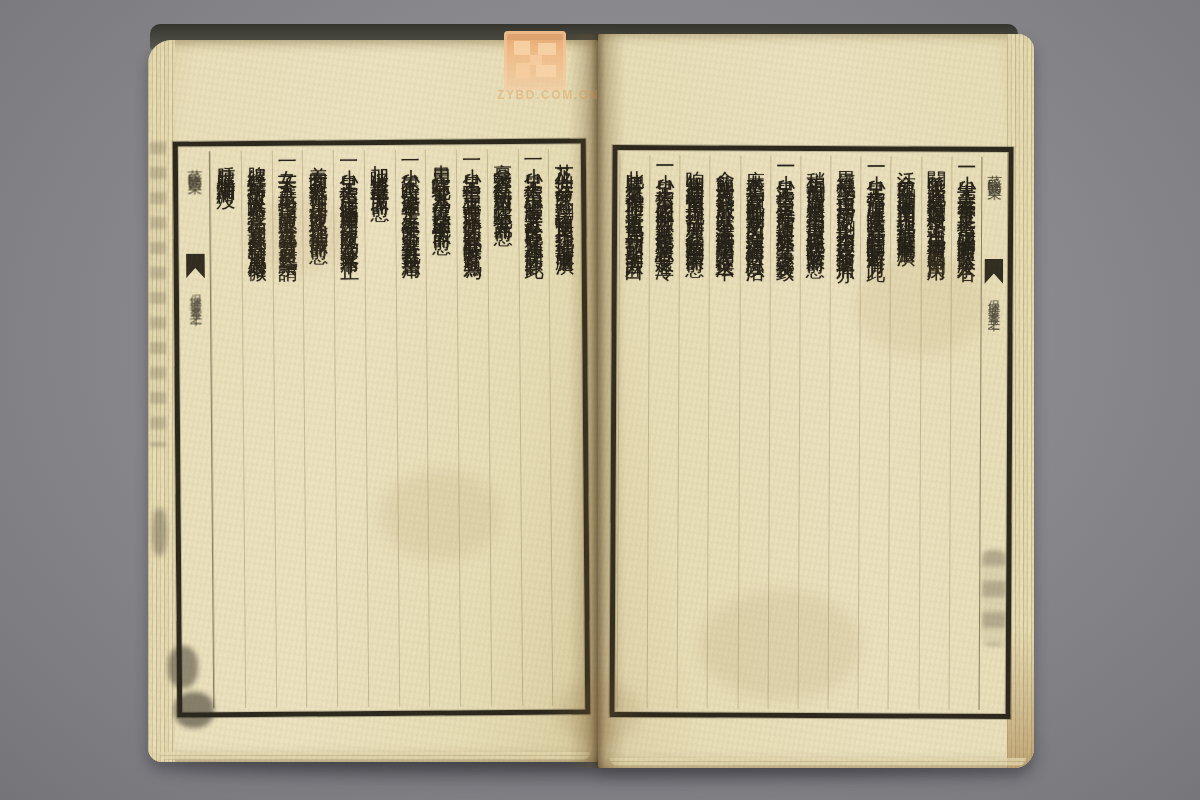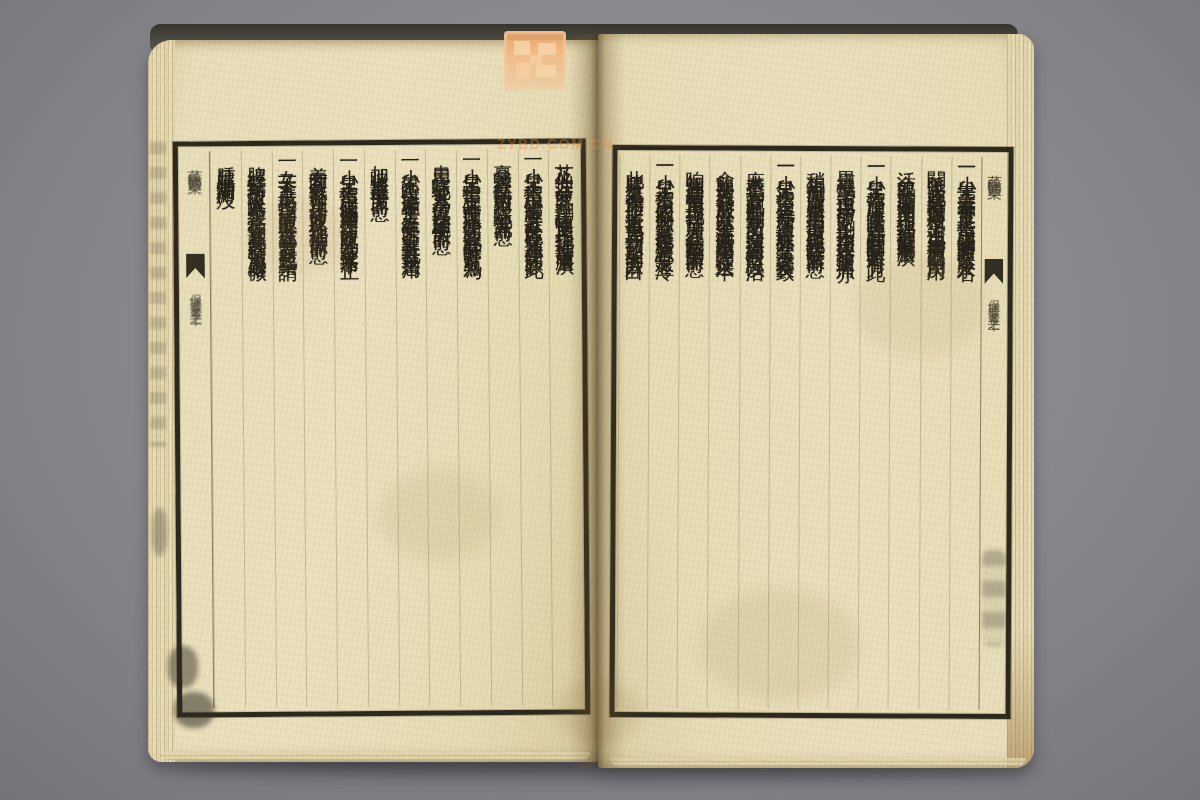"ZYBD.COM.CN" .watermark { font-size: 14px -> 12px; margin-top: 48px -> none }
